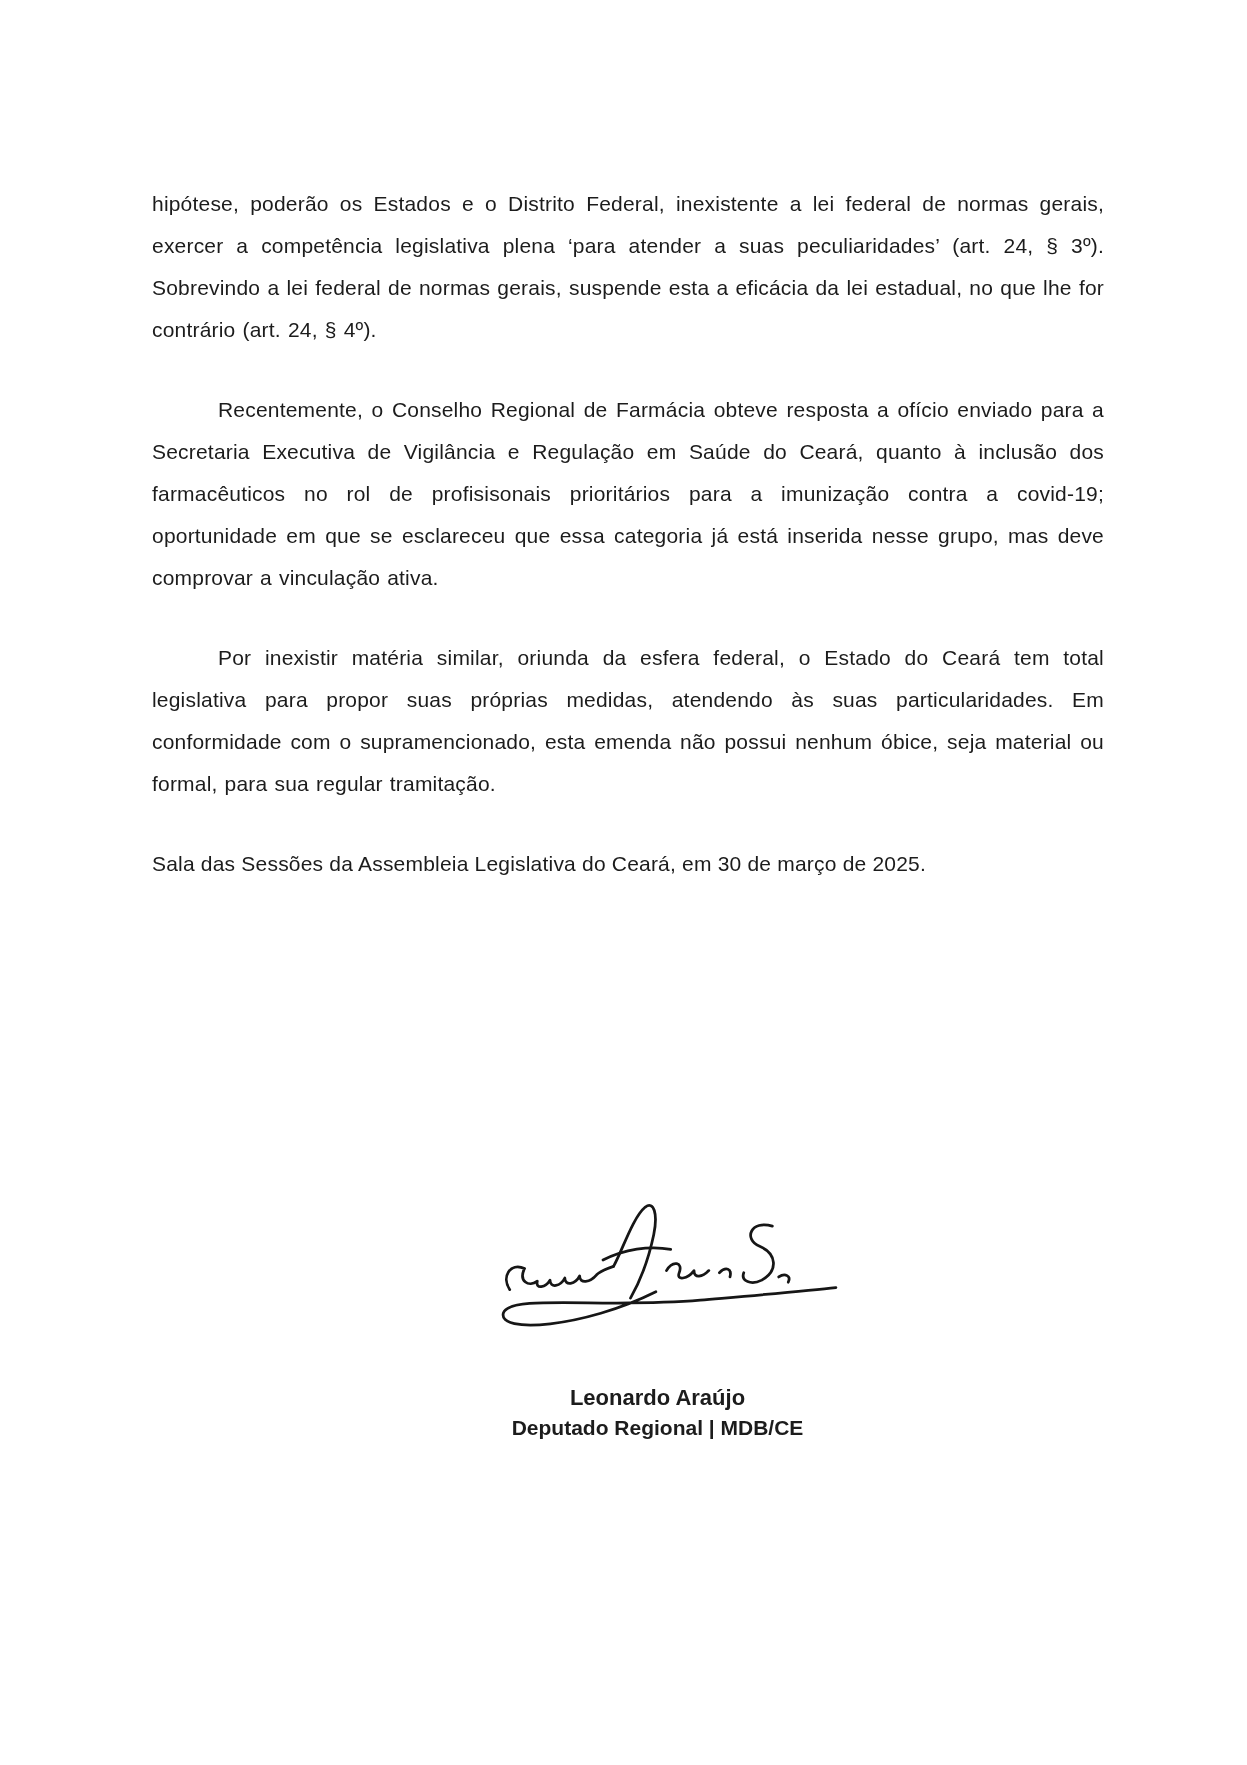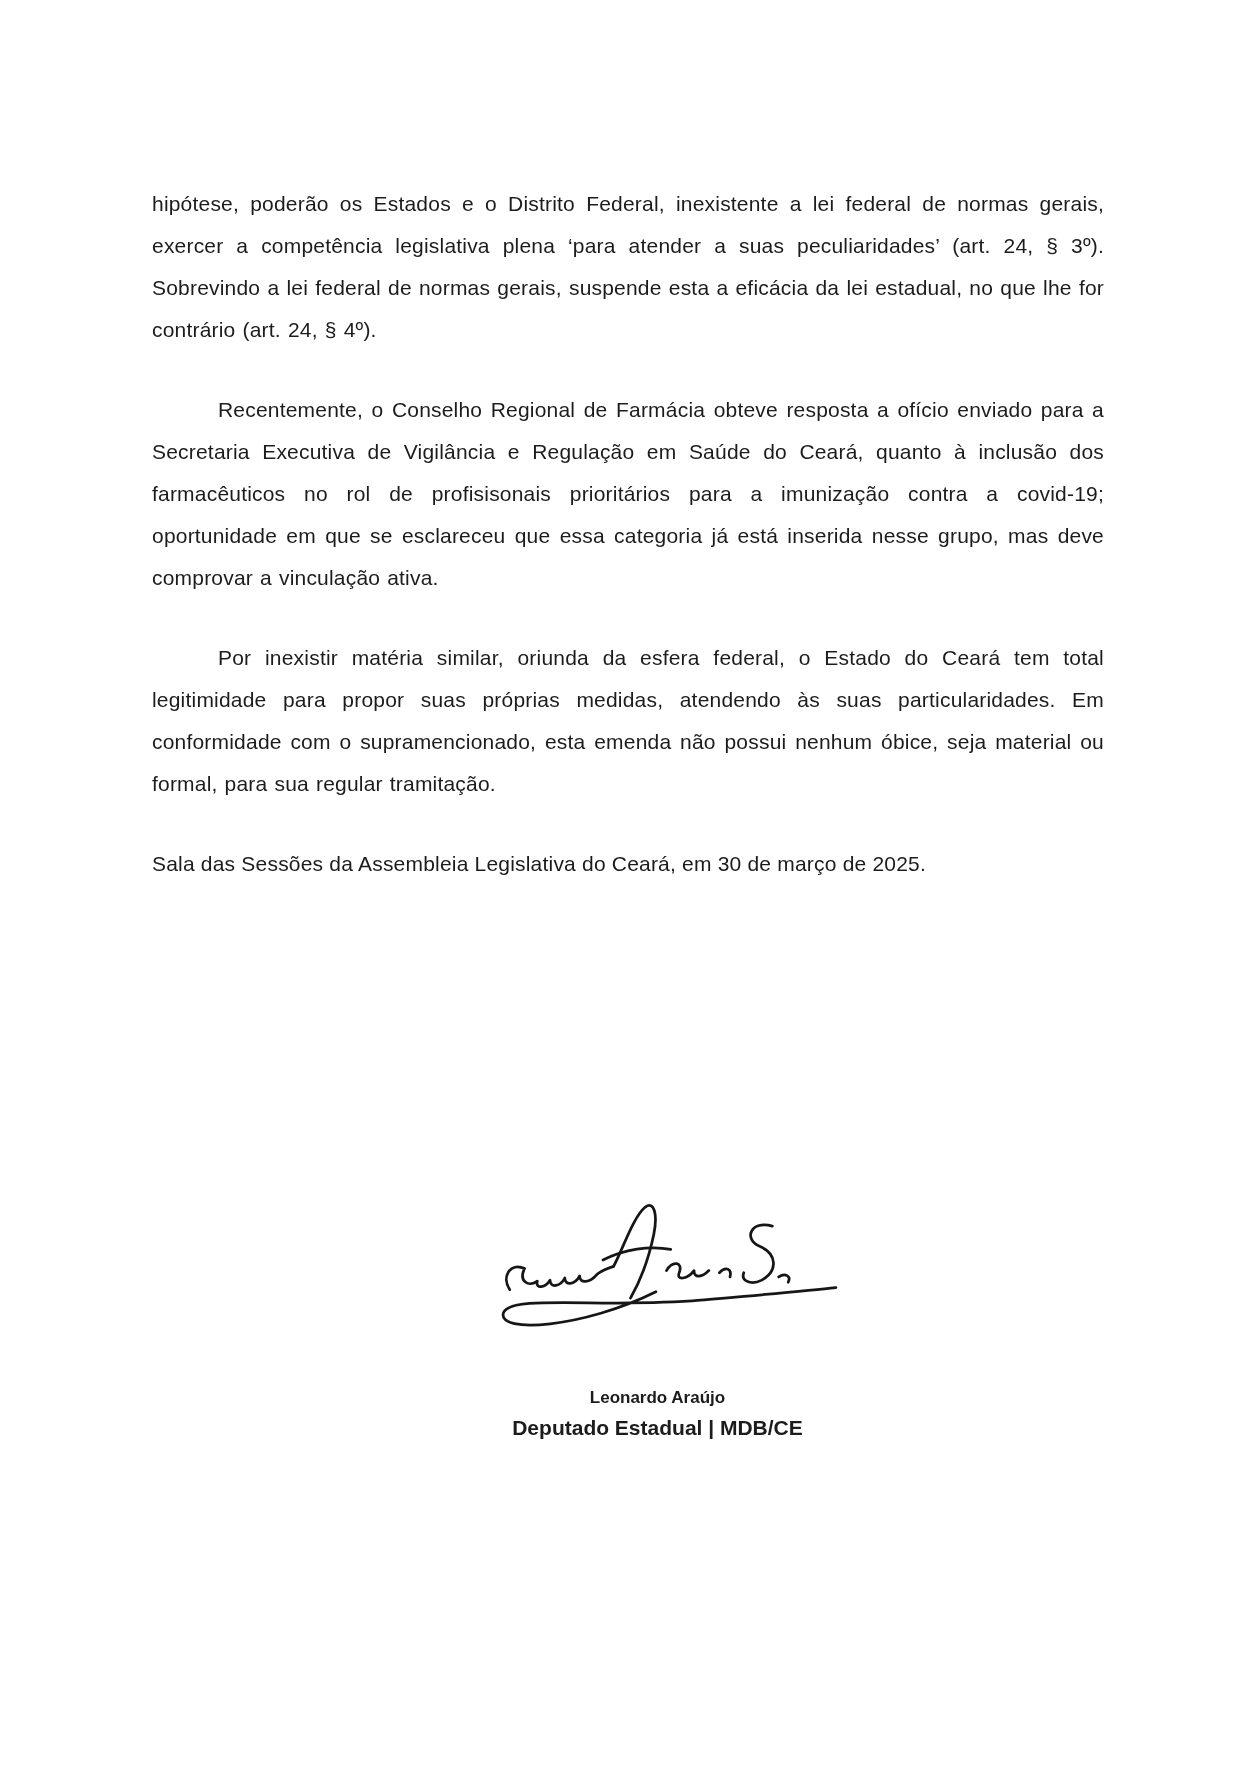"Por inexistir matéria similar, oriunda" p.para { text: legitimidade -> legislativa }
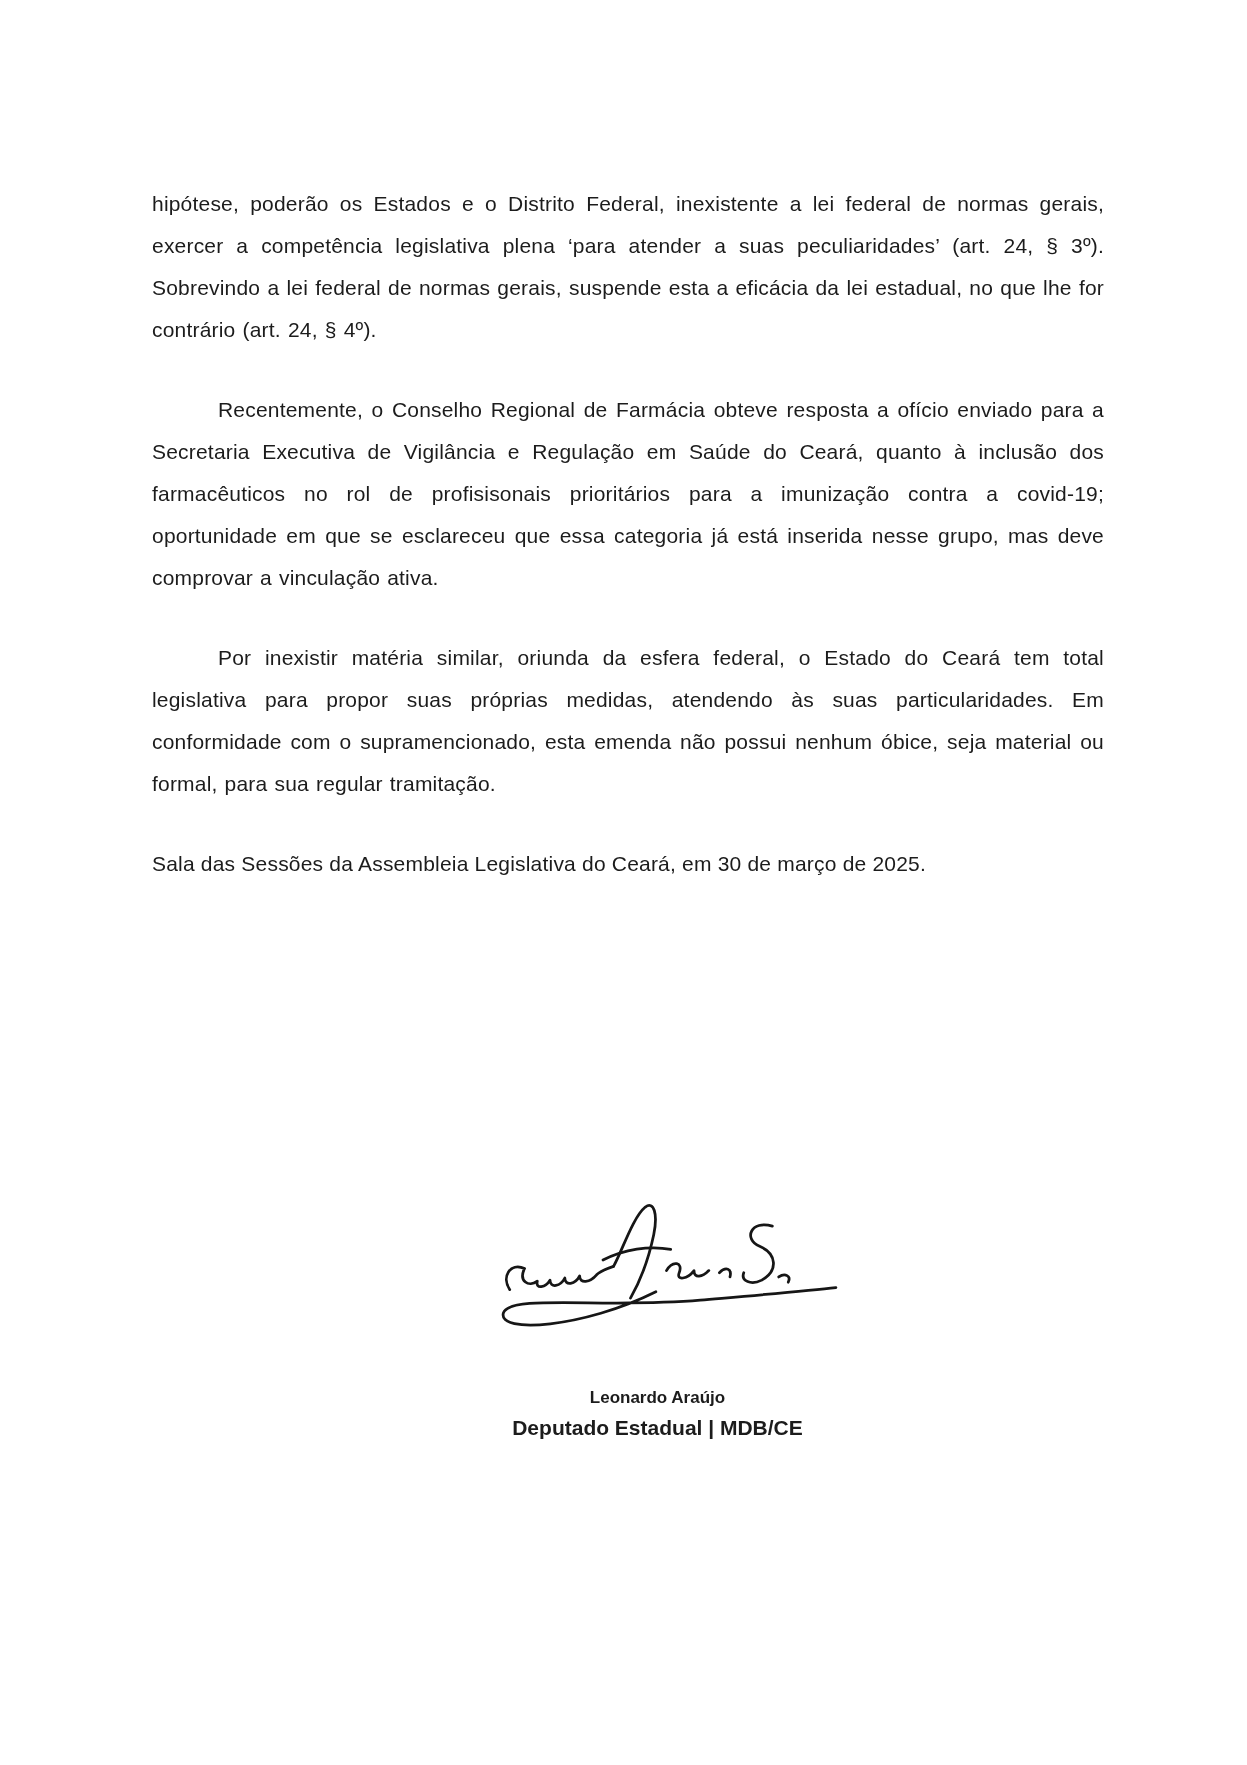"Leonardo Araújo" .sig-name { font-size: 17px -> 22px }
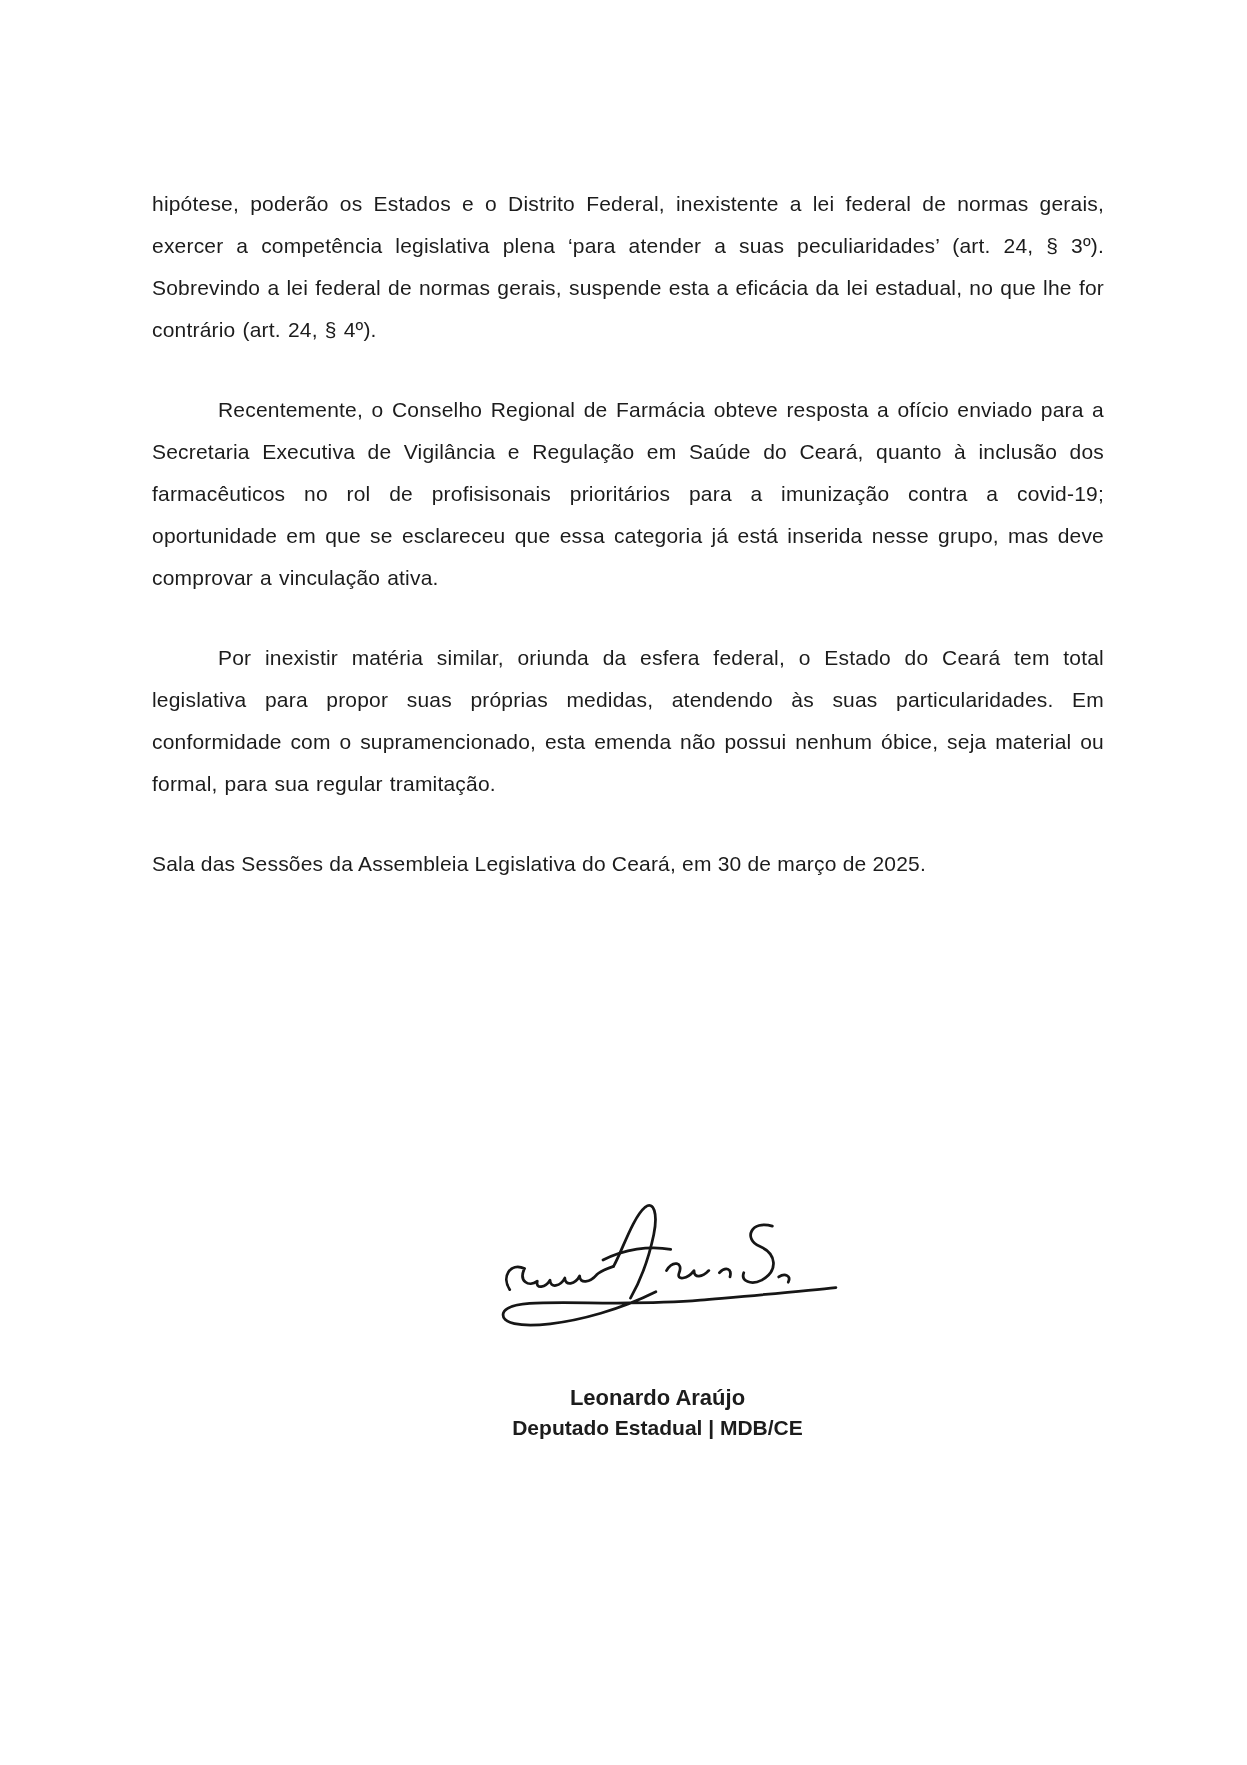"Deputado Estadual | MDB/CE" div.sig-title { text: Estadual -> Regional }
